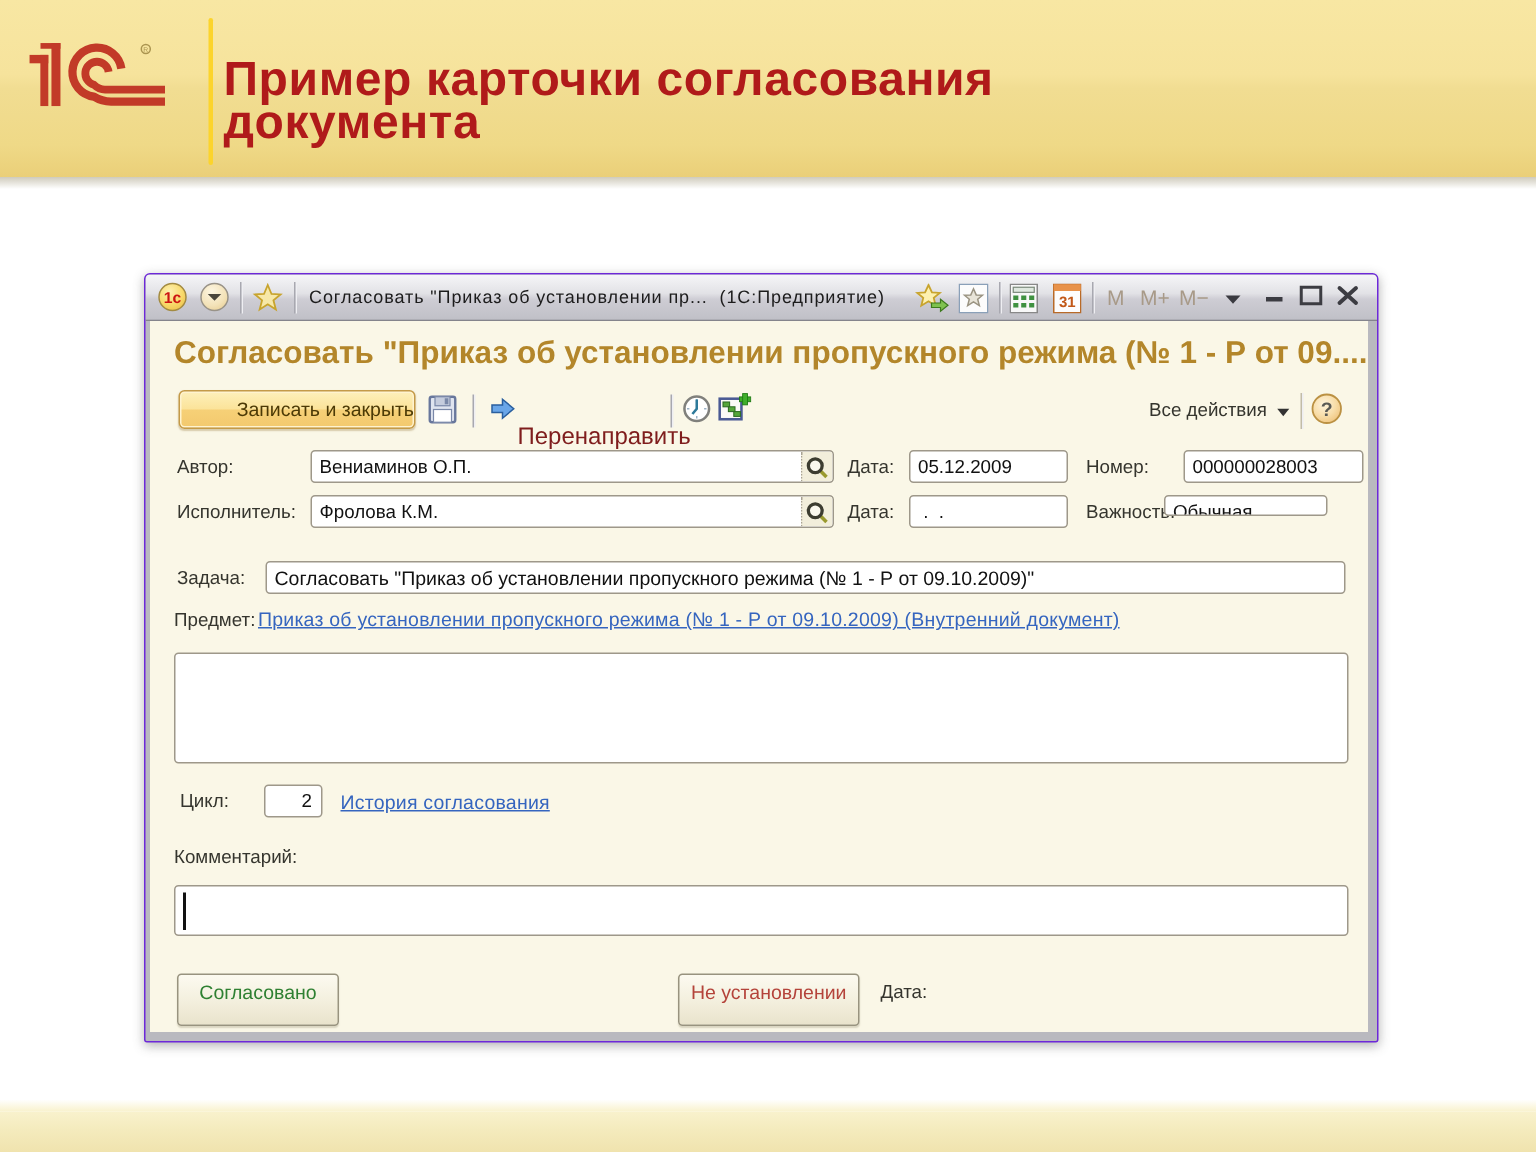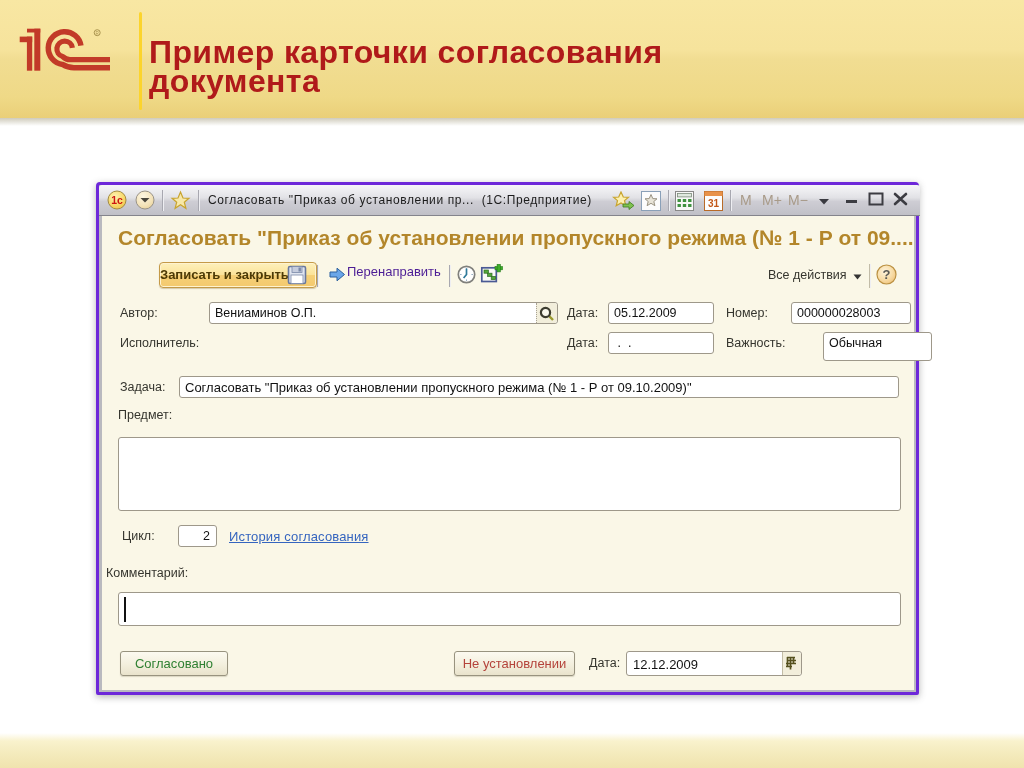"1с" #win { border: 3px solid #6d28d9 -> 1px solid #6d28d9 }
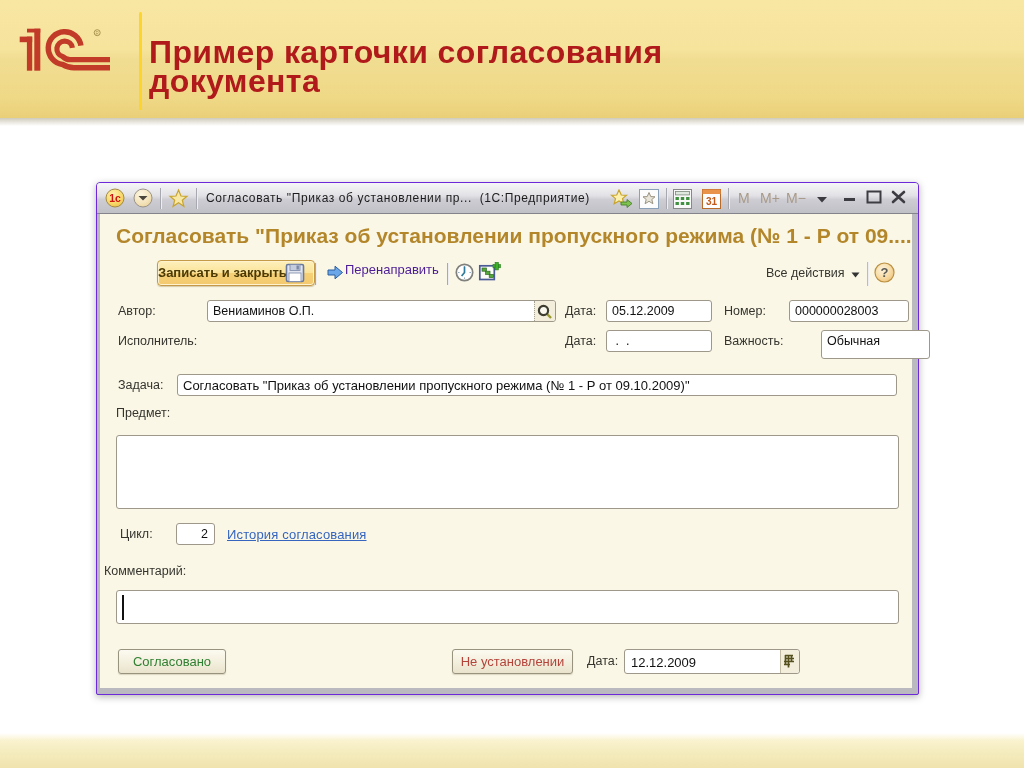"Записать и закрыть" .btn-main { font-weight: bold -> normal; margin-left: 38px -> none; text-align: left -> right }
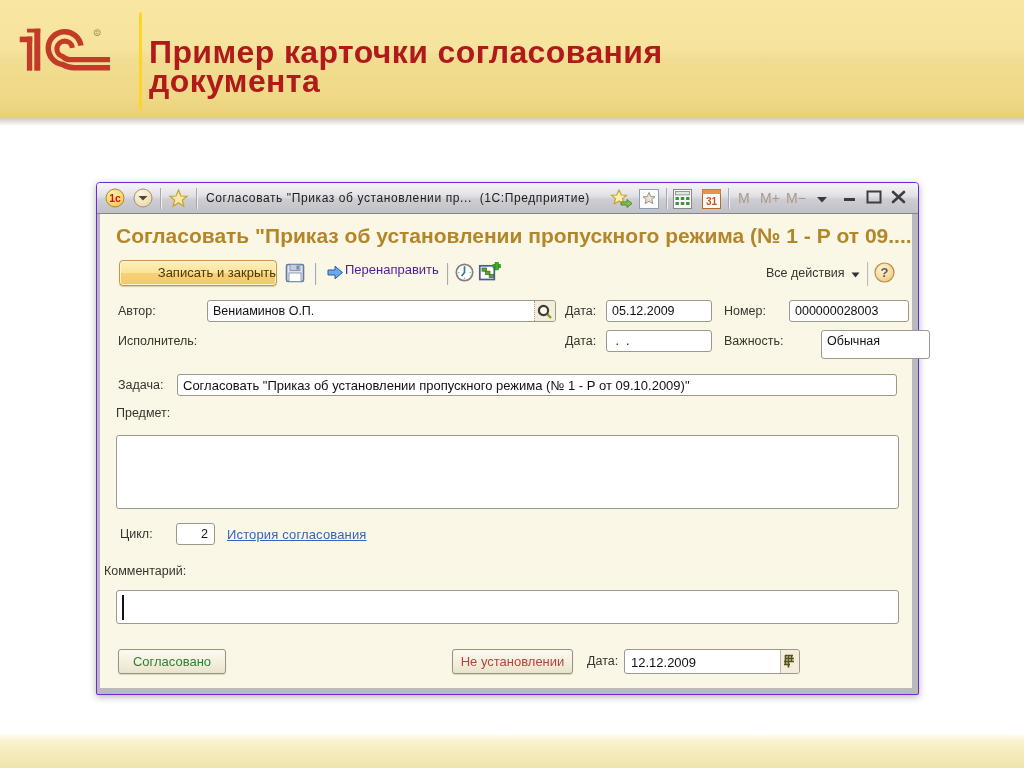"Перенаправить" div.abs { color: #4c1d95 -> #7f1d1d; font-size: 13px -> 16px; top: 48px -> 69px }
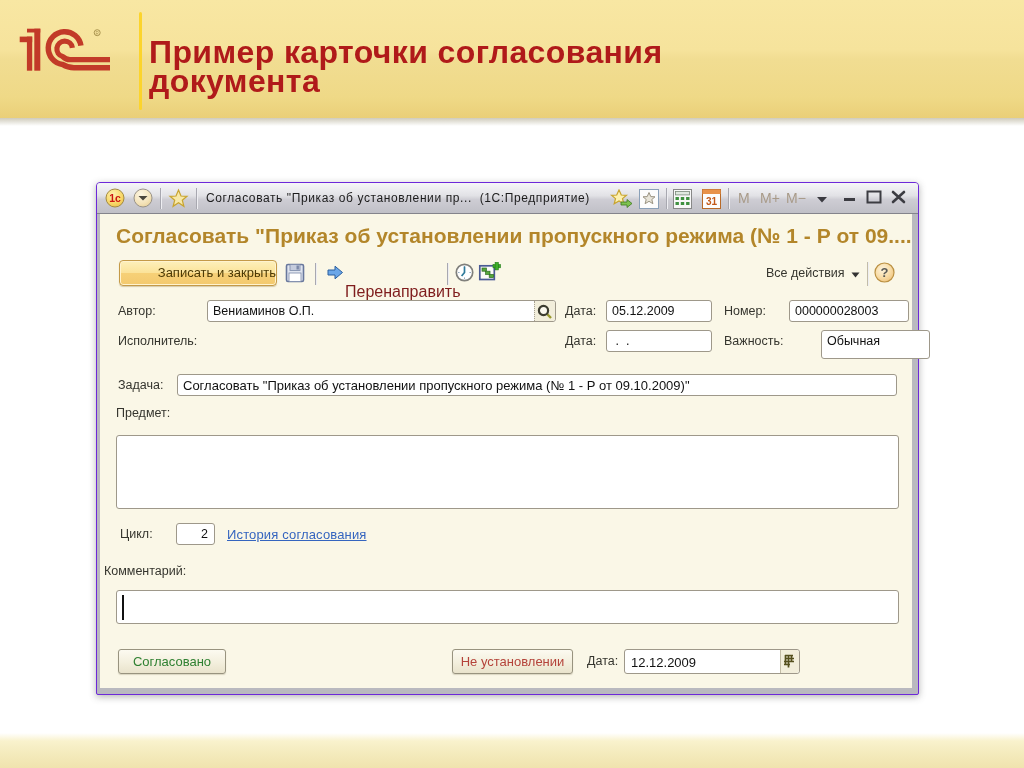"Фролова К.М." div.abs { html: none -> <div> <div>Фролова К.М.</div> <div></div> <svg> <path></path> <circle></circle> </svg> </div> }
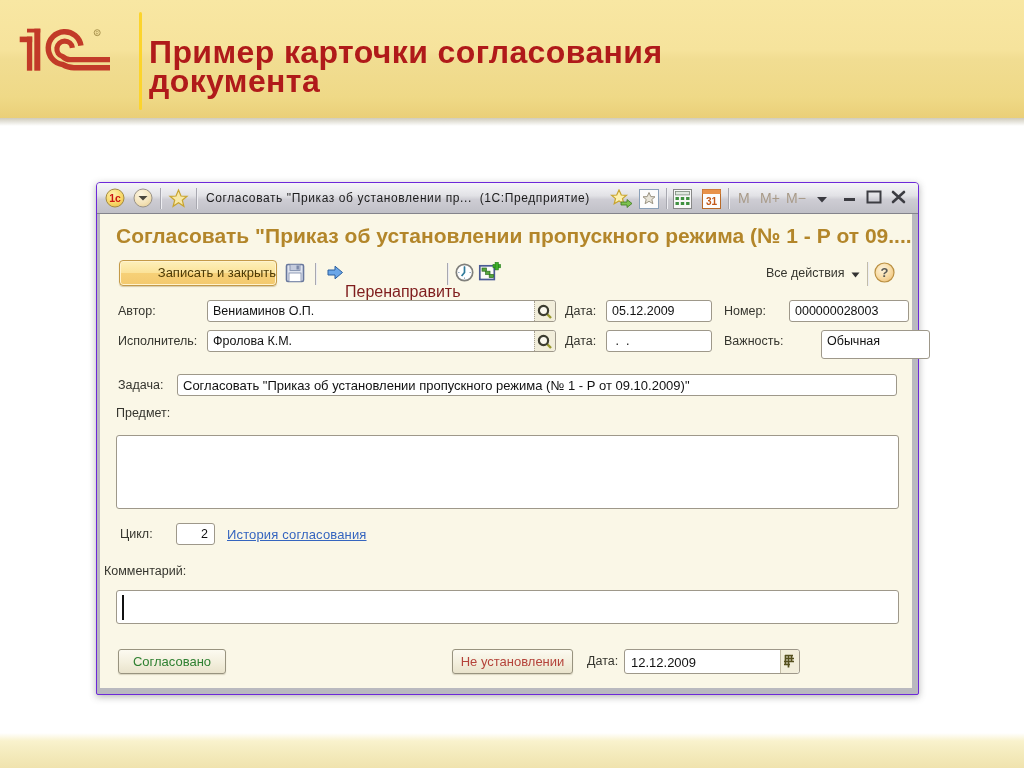"Обычная" div.abs { height: 29px -> 14px; left: 721px -> 676px }
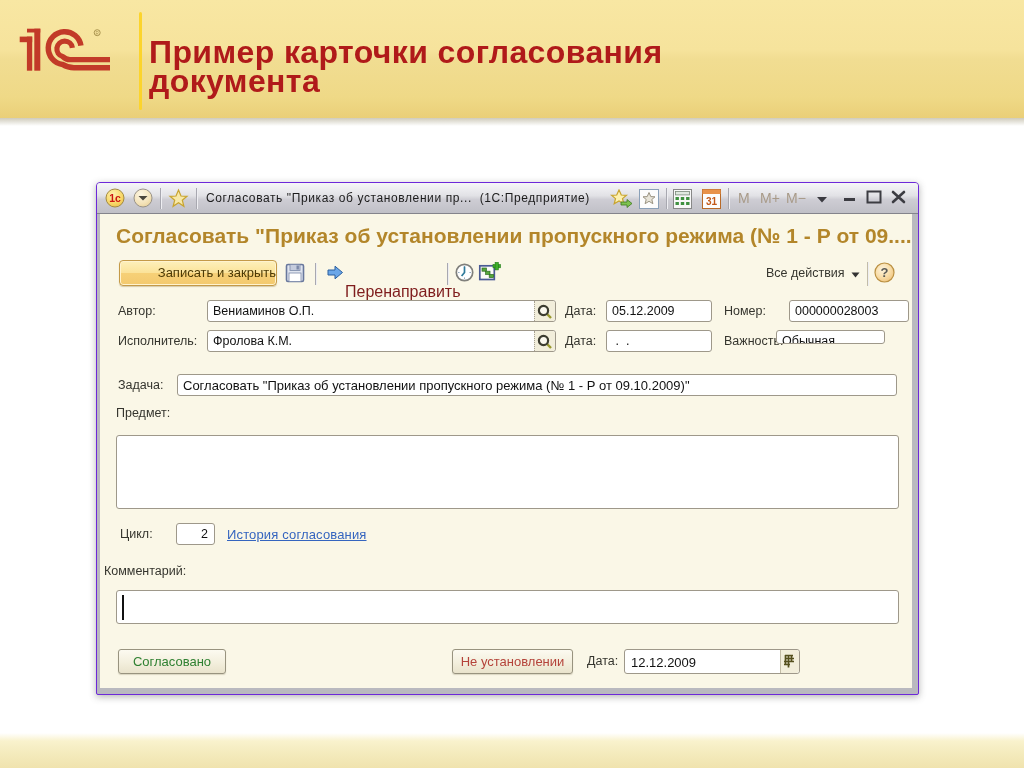"Приказ об установлении пропускного" a.abs { html: none -> <a>Приказ об установлении пропускного режима (№ 1 - Р от 09.10.2009) (Внутренний документ)</a> }
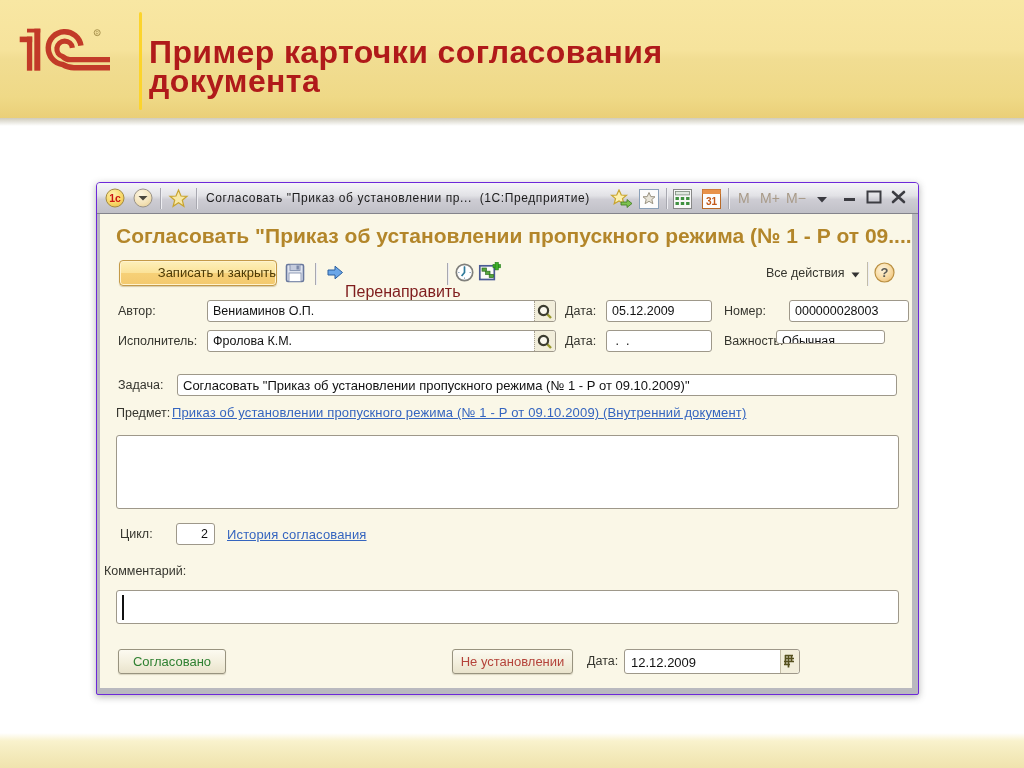"Комментарий:" div.abs { left: 4px -> 16px }
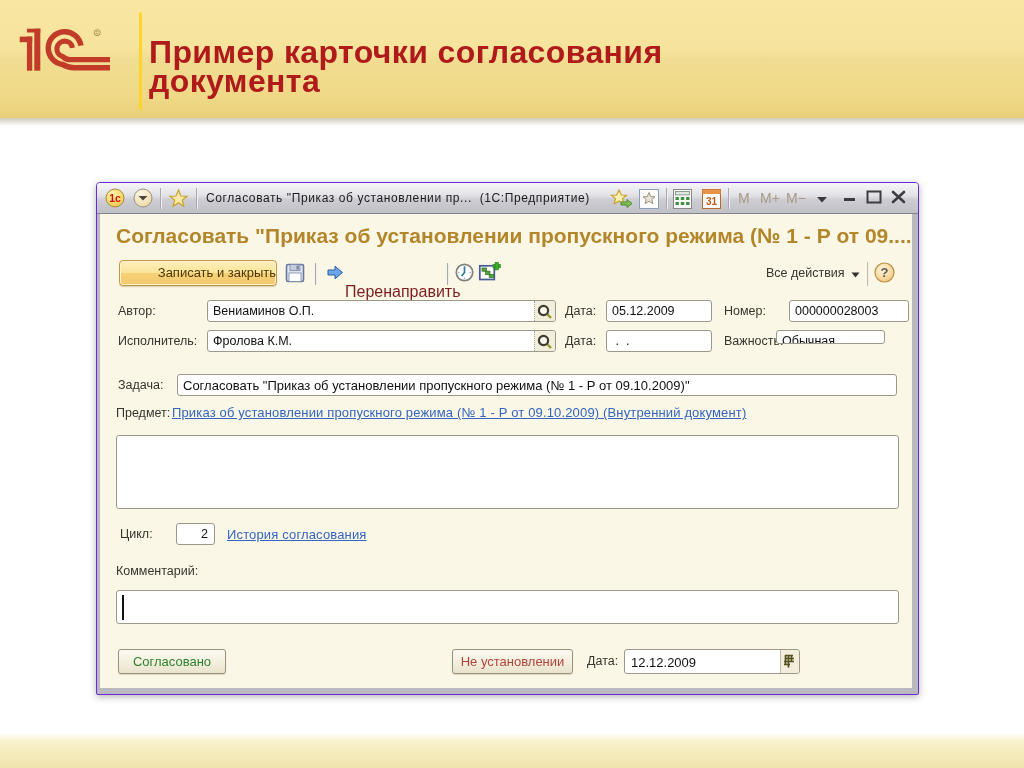"Согласовано" .gbtn { height: 25px -> 35px }
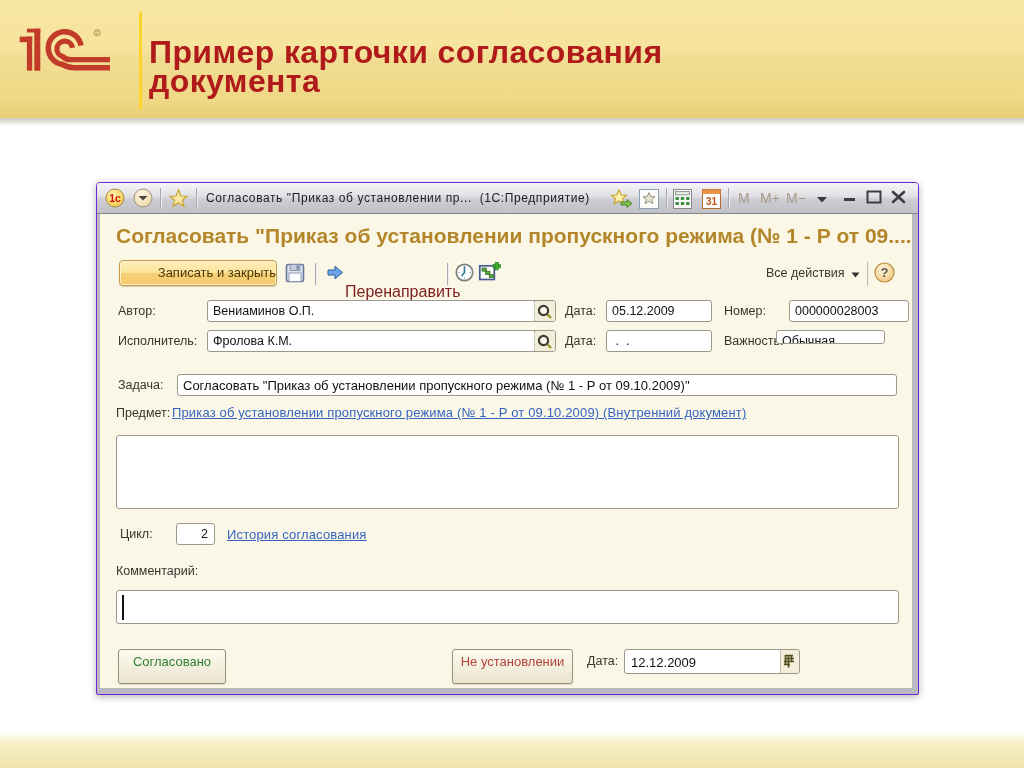"12.12.2009" div.abs { html: <div> <div>12.12.2009</div> <div></div> <svg> <path></path> </svg> </div> -> none }
